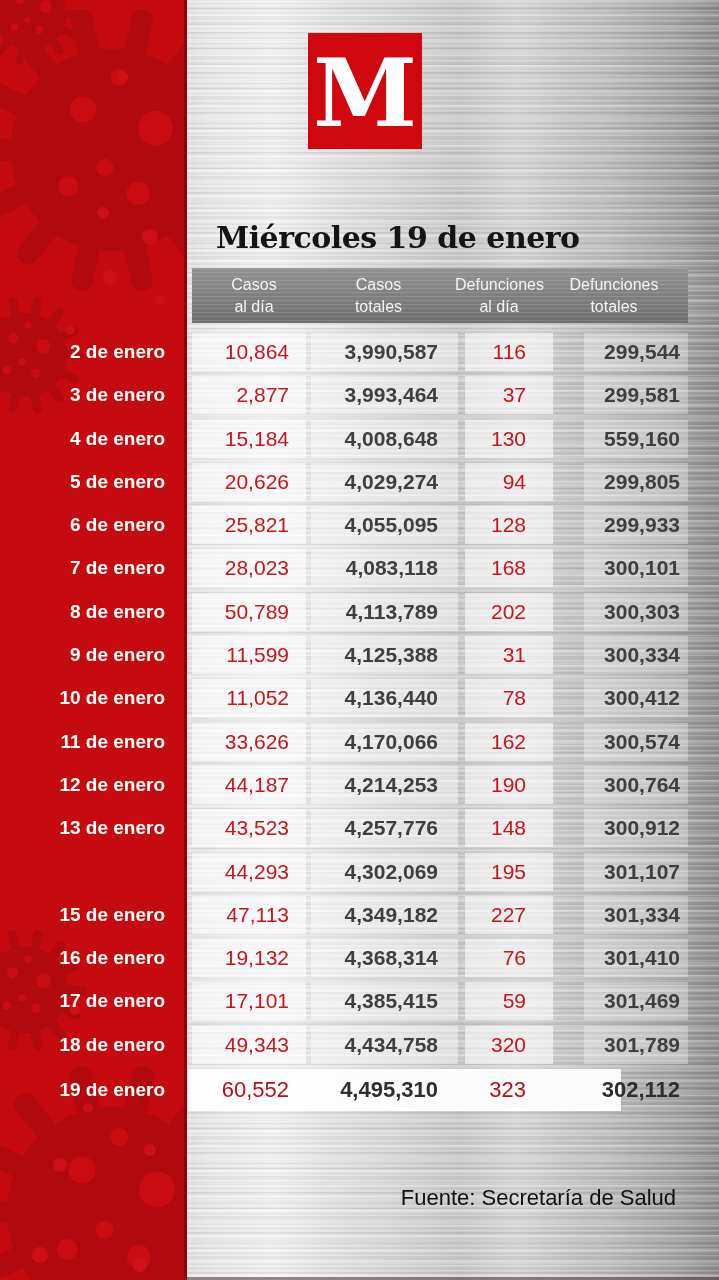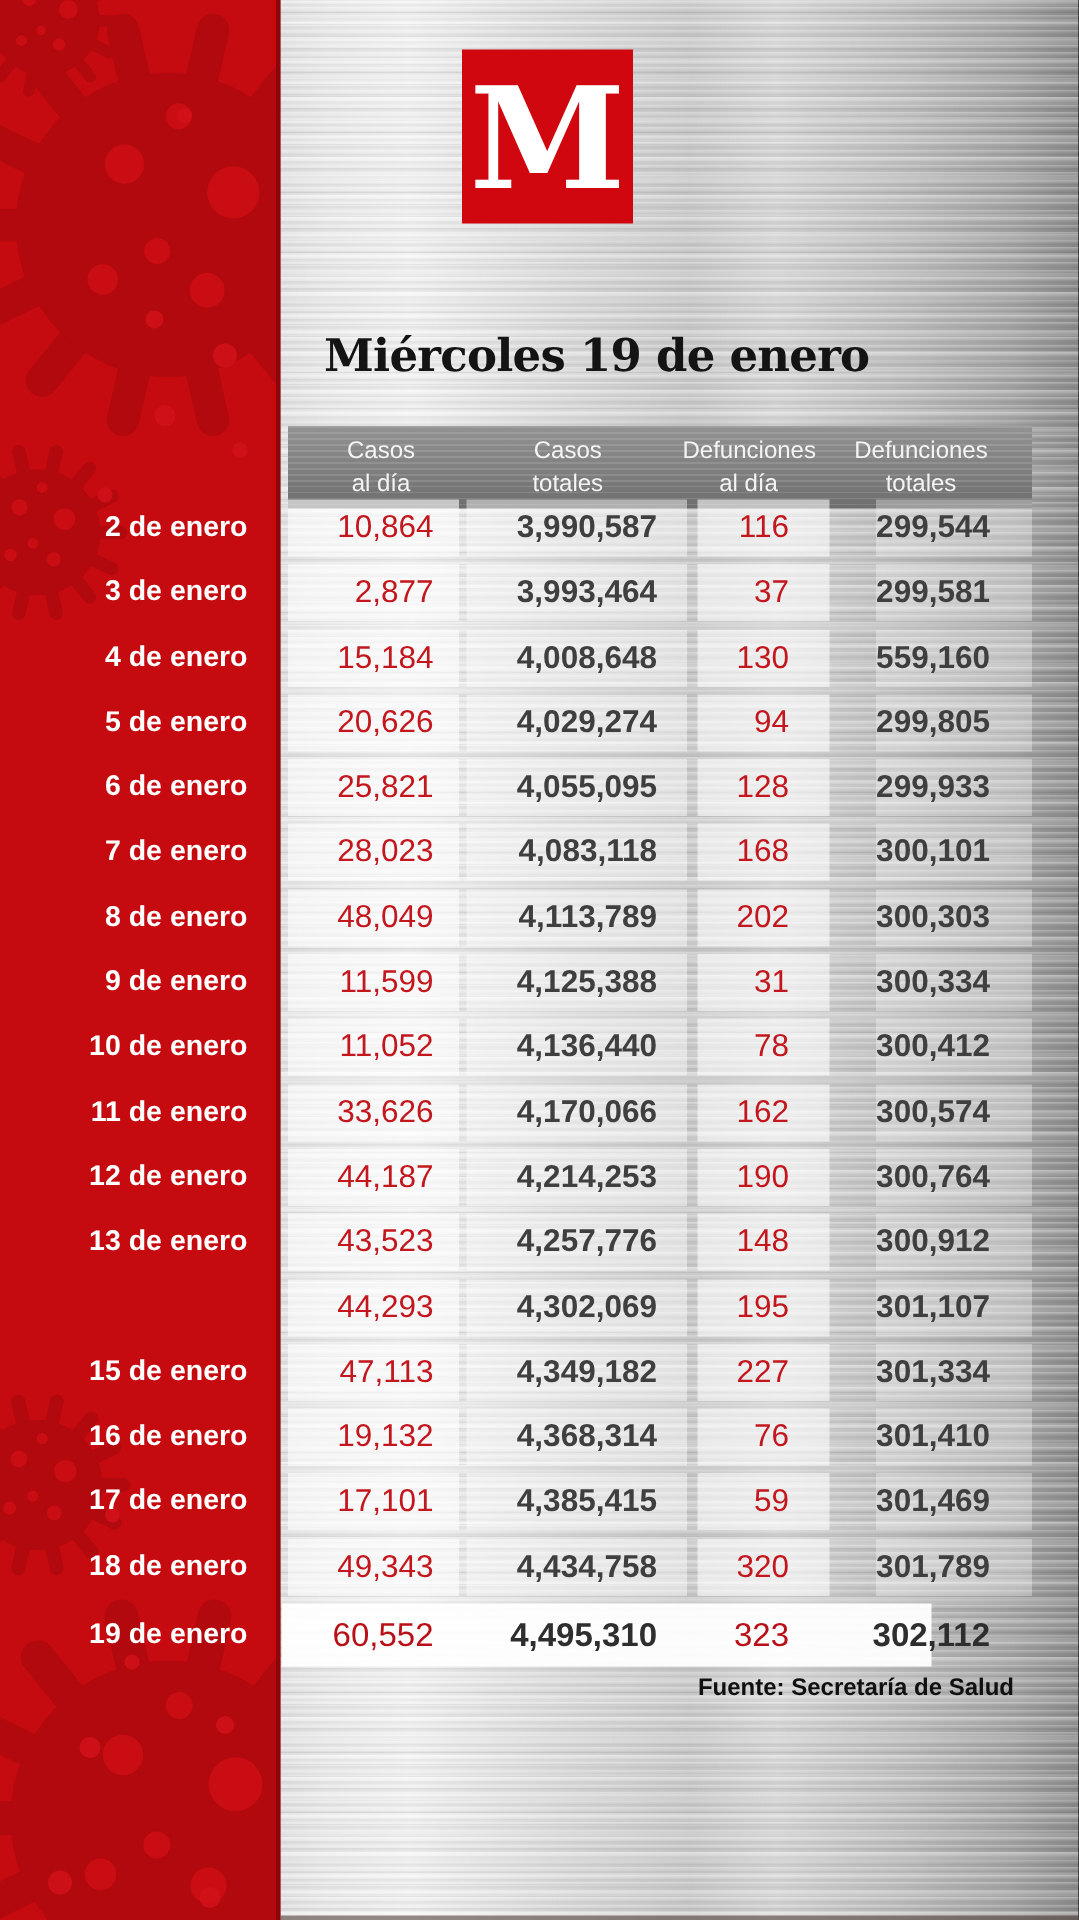"Casos" .thead { top: 284px -> 268px }
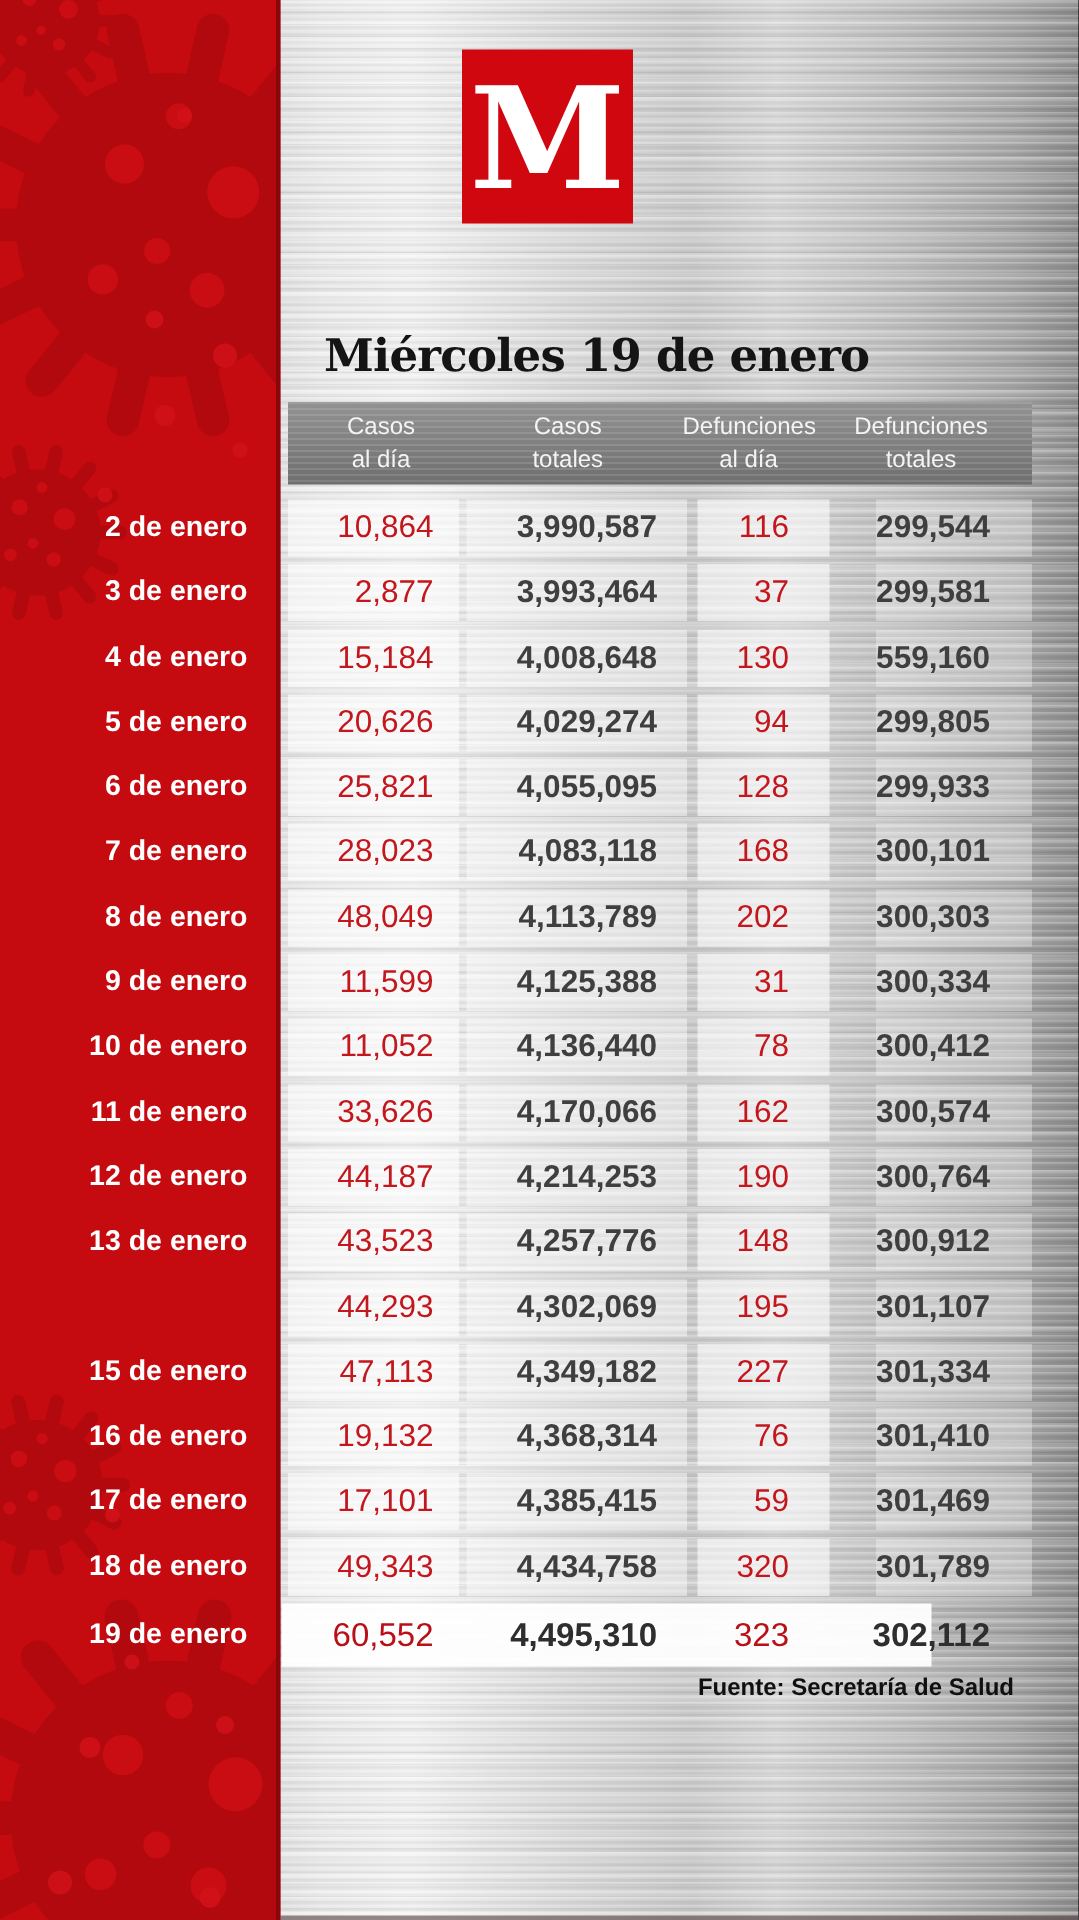"299,544" .cell.c4 { padding-right: 28px -> 8px }
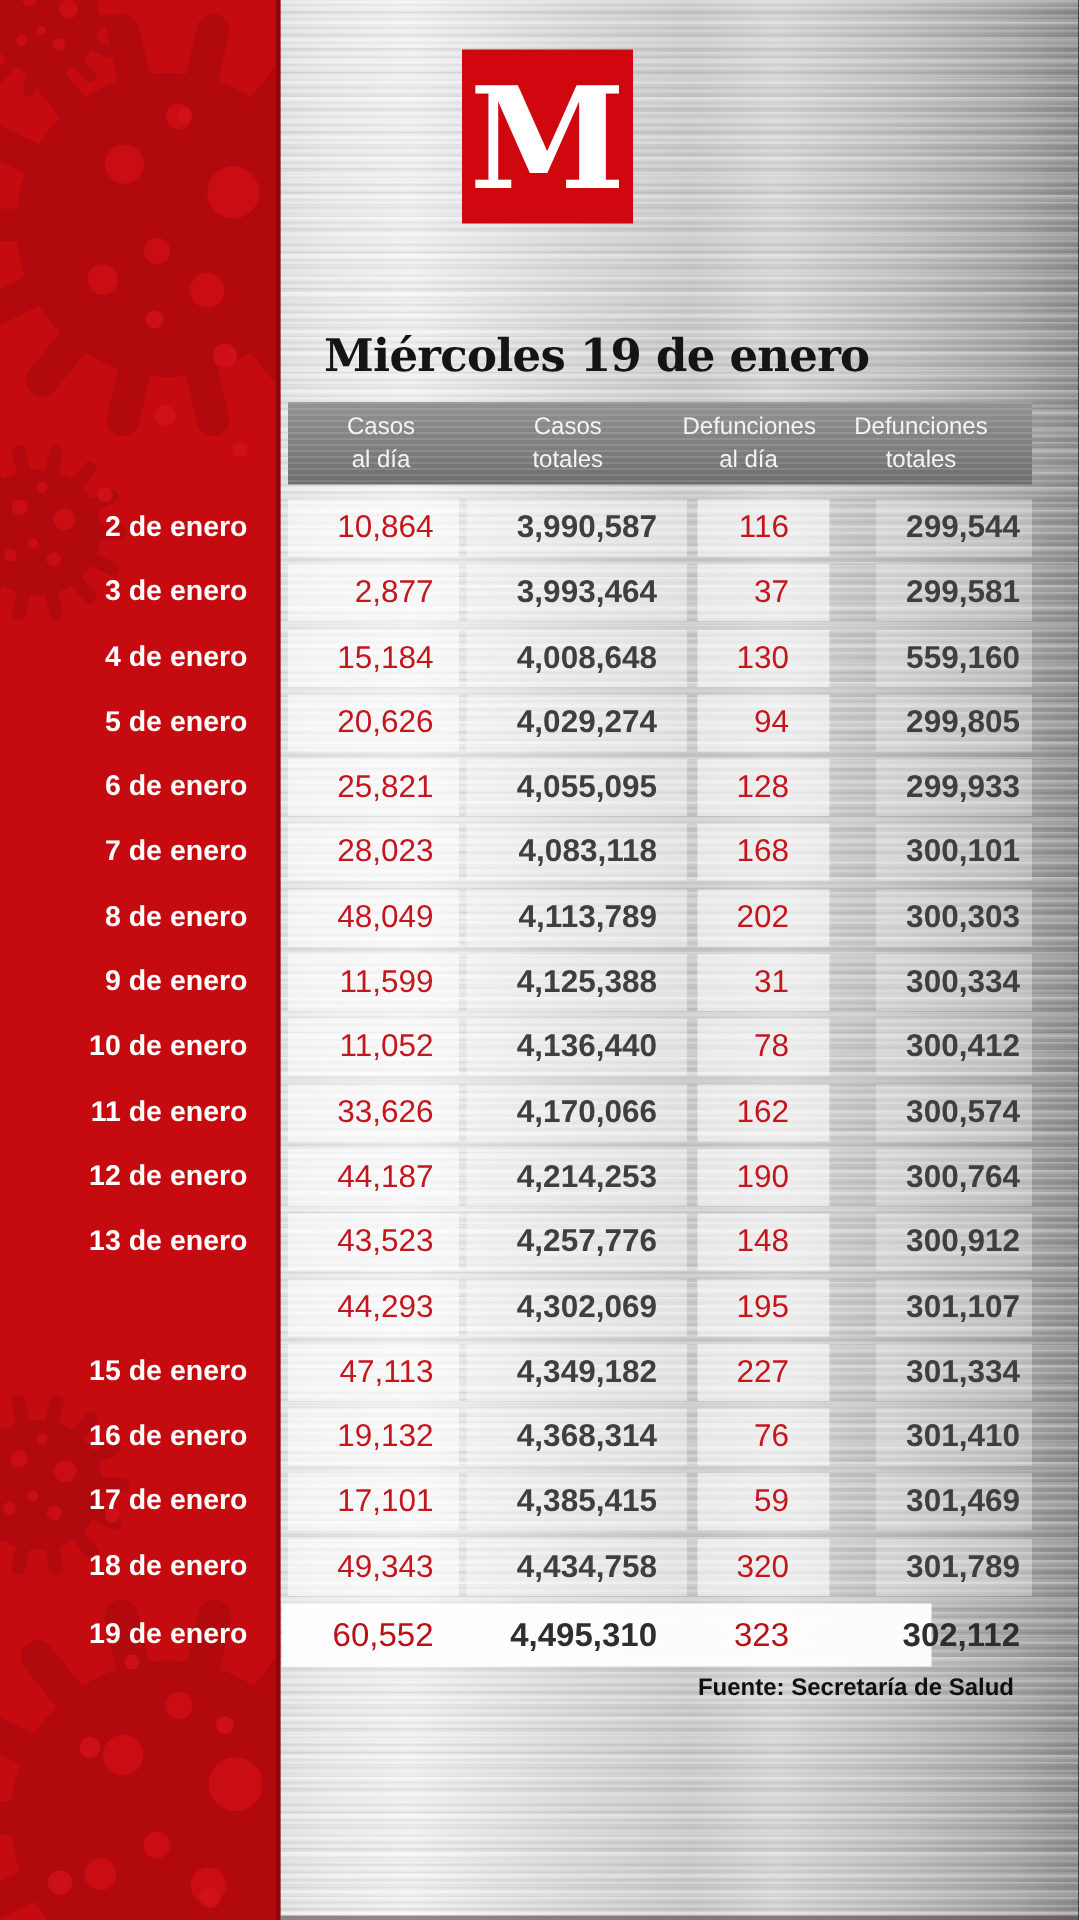"48,049" div.cell { text: 48,049 -> 50,789 }
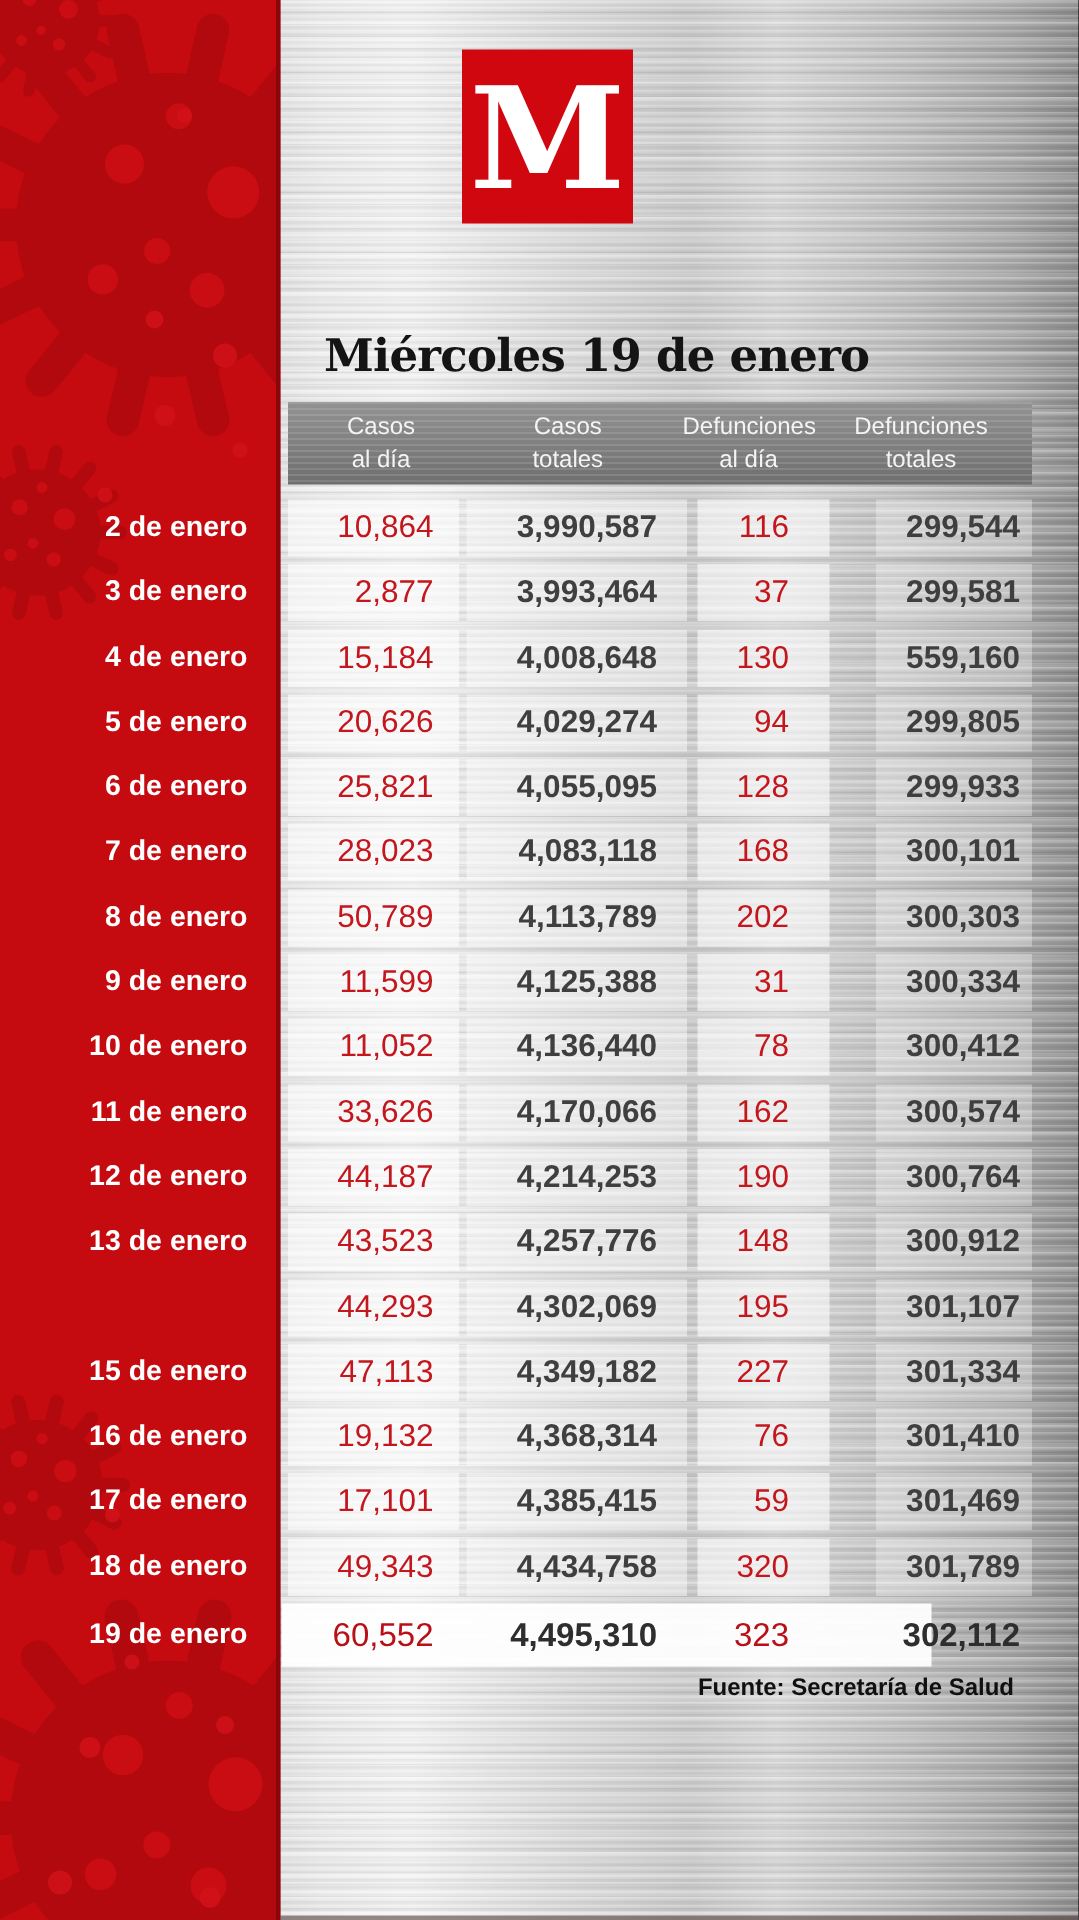"Fuente: Secretaría de Salud" .footer-source { font-size: 16px -> 22px; font-weight: bold -> normal; top: 1117px -> 1185px }
